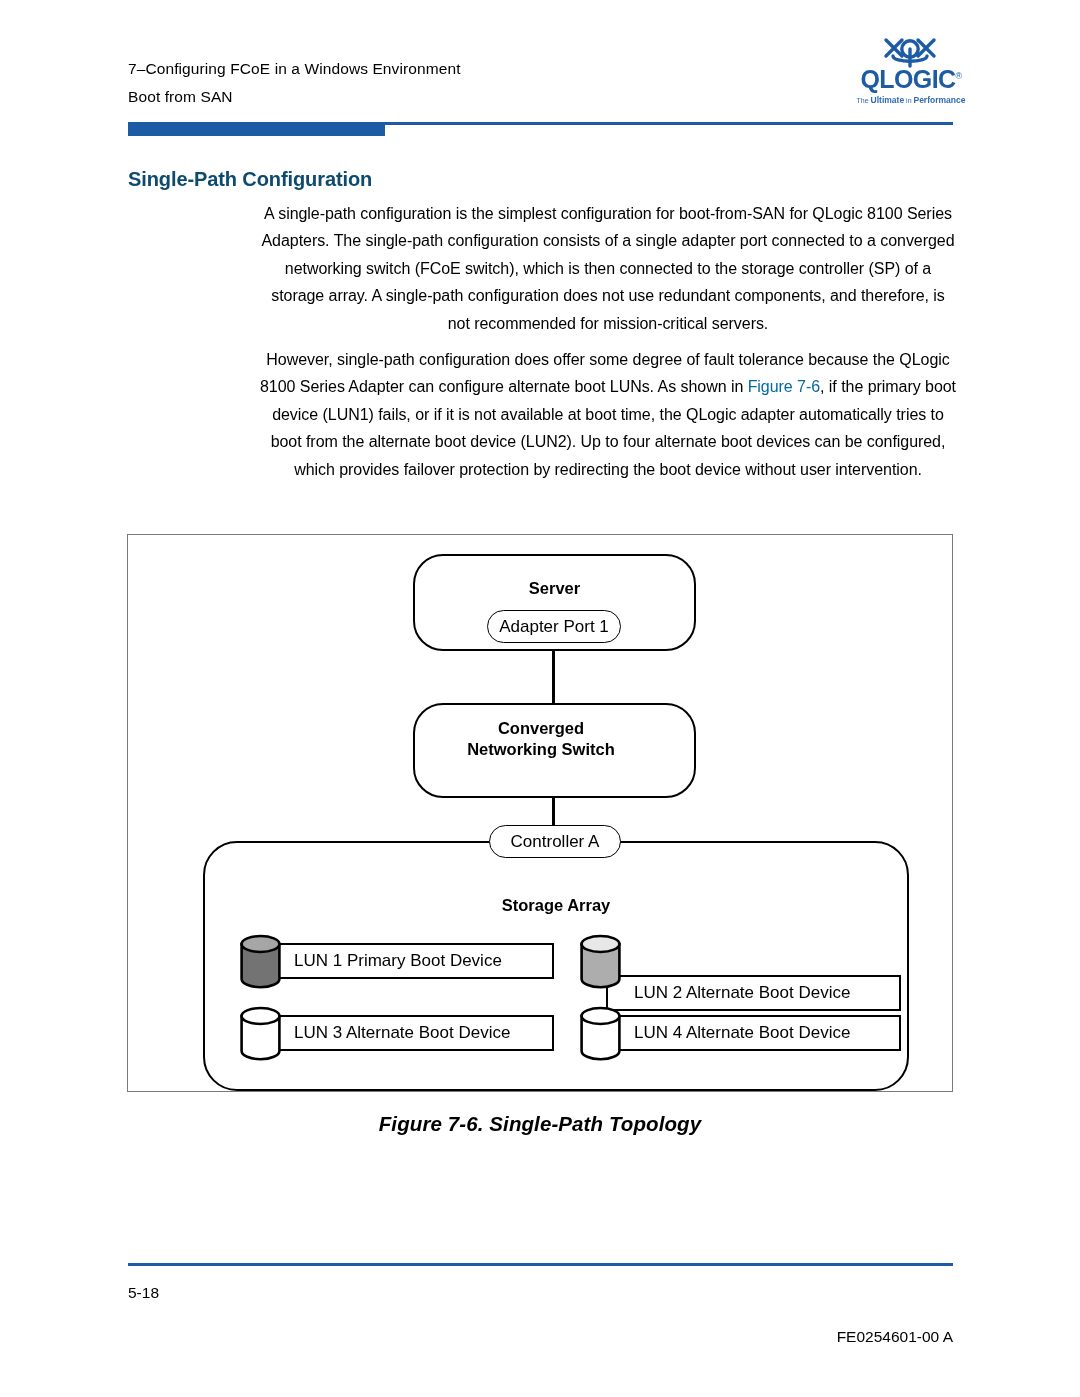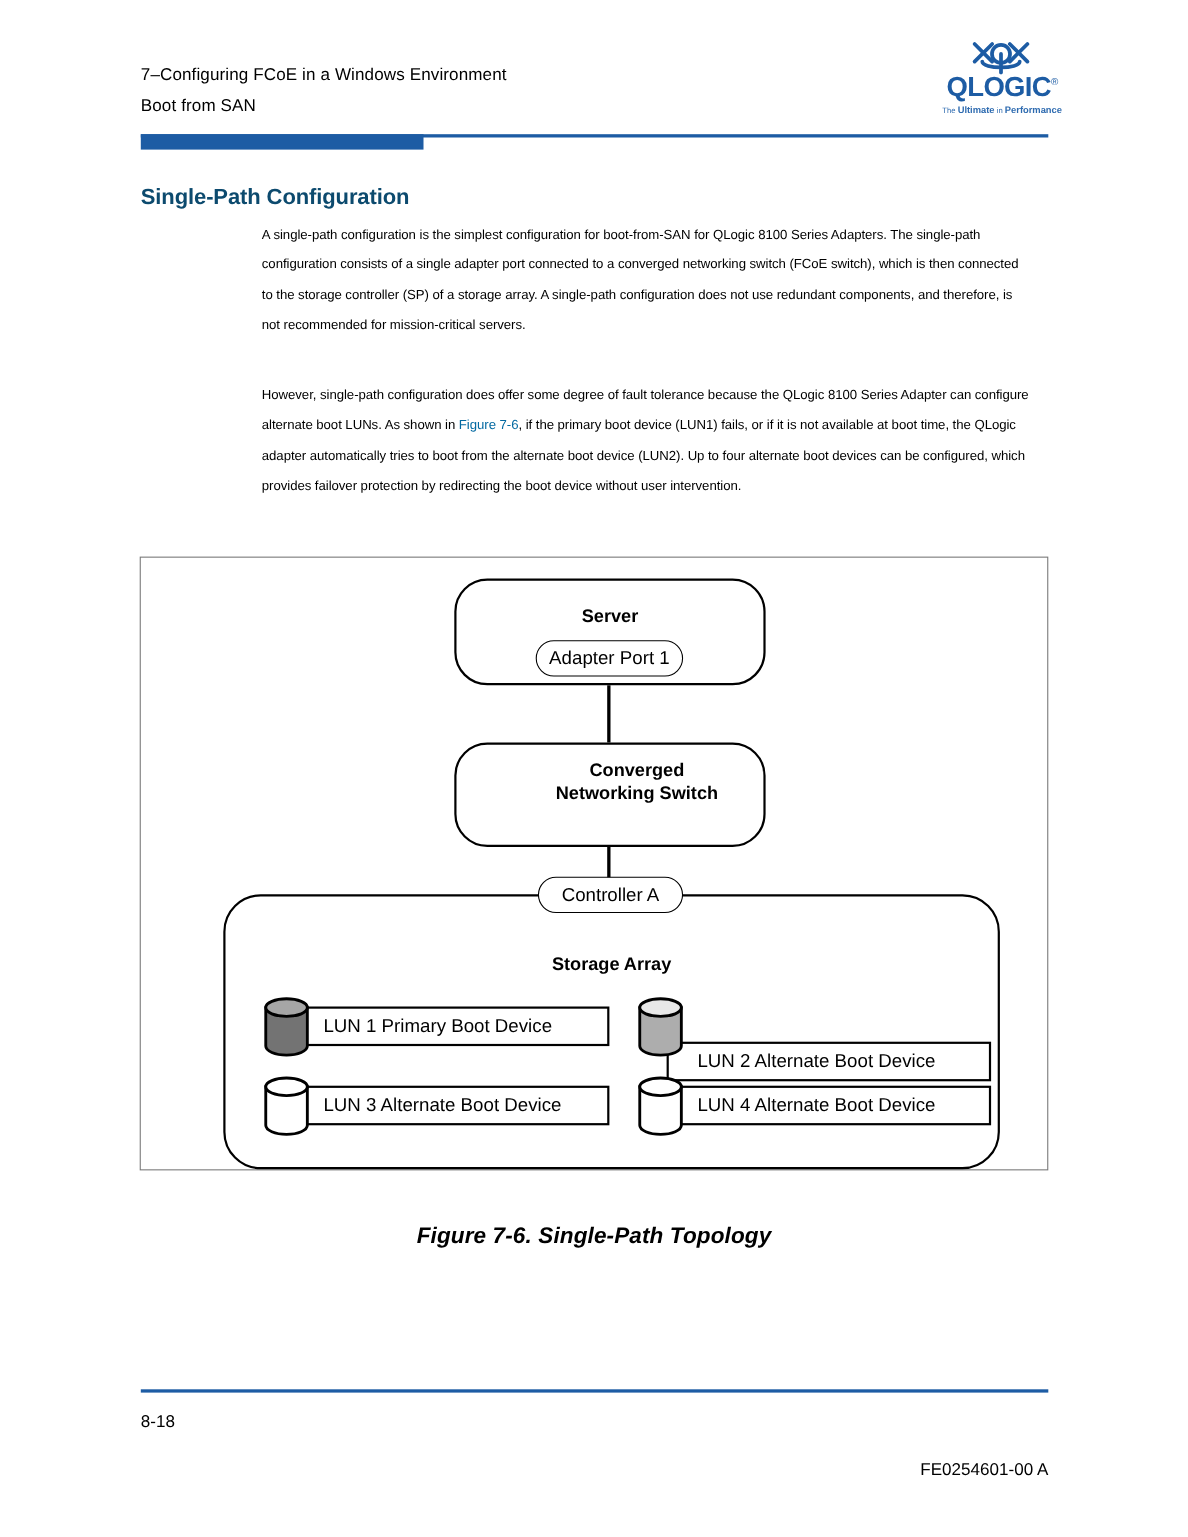"A single-path configuration is the" .body-para { font-size: 12px -> 16px; left: 238px -> 258px; text-align: left -> center }
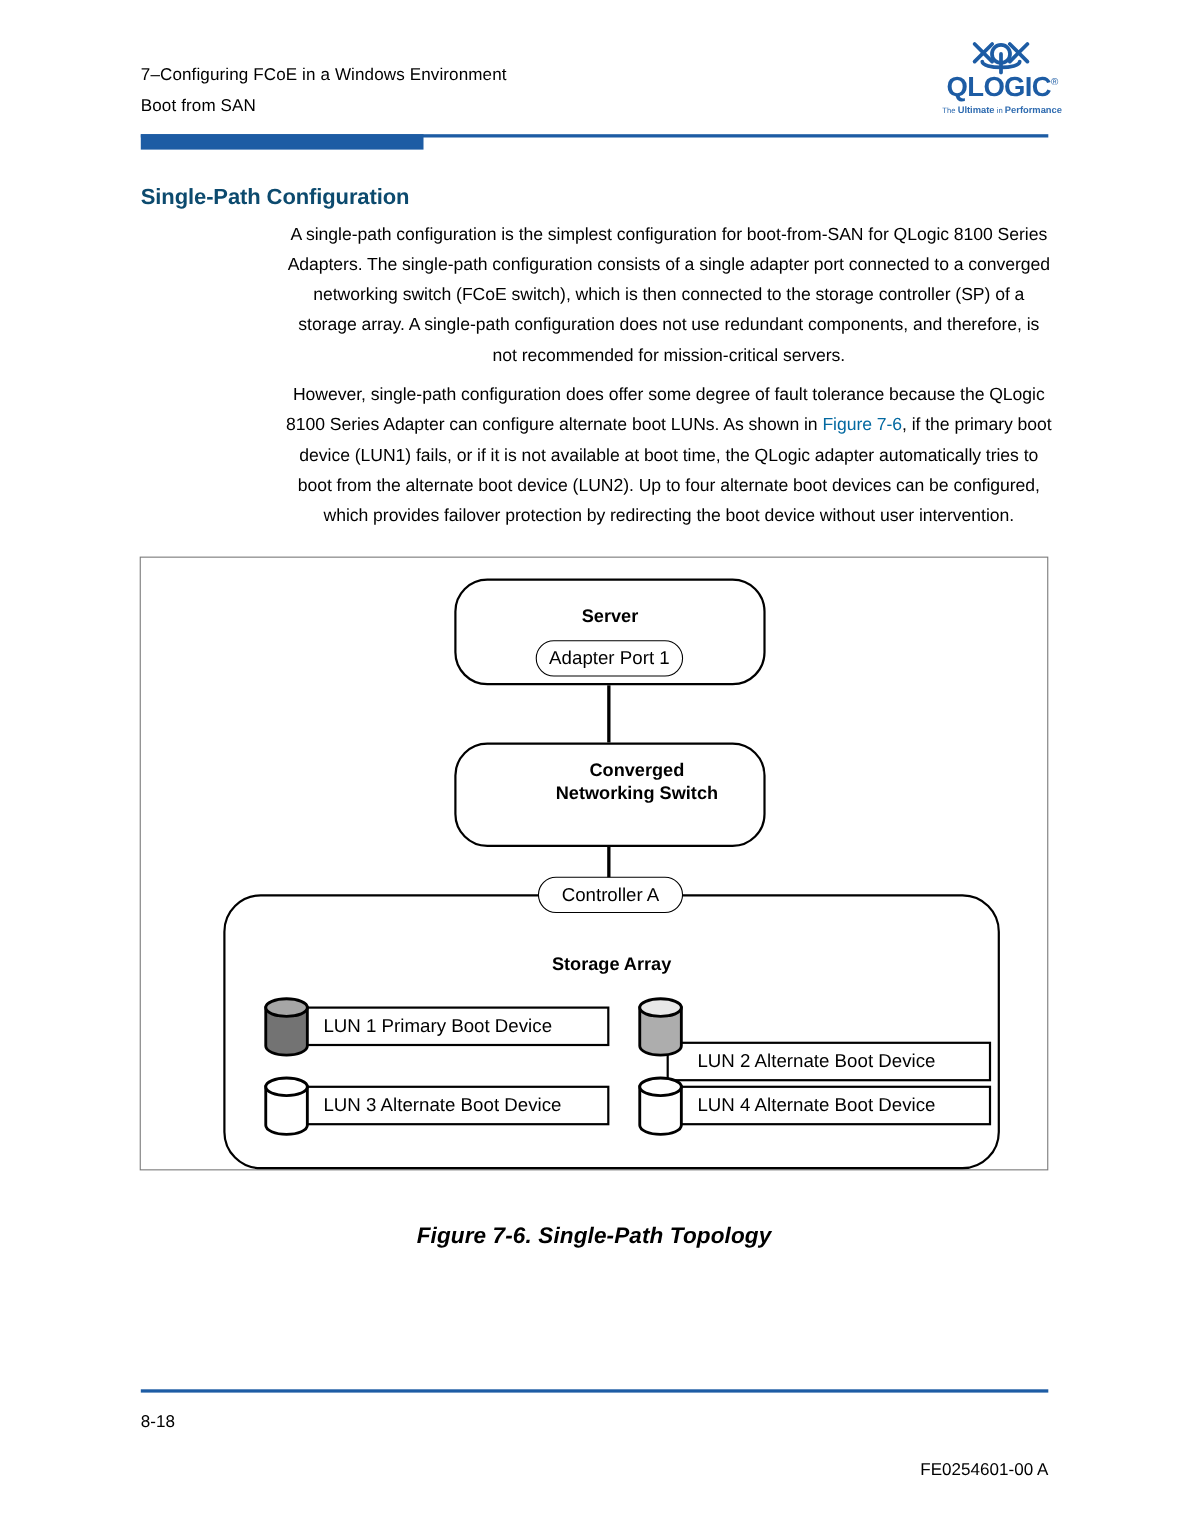"Server" #figure-frame { top: 506px -> 534px }
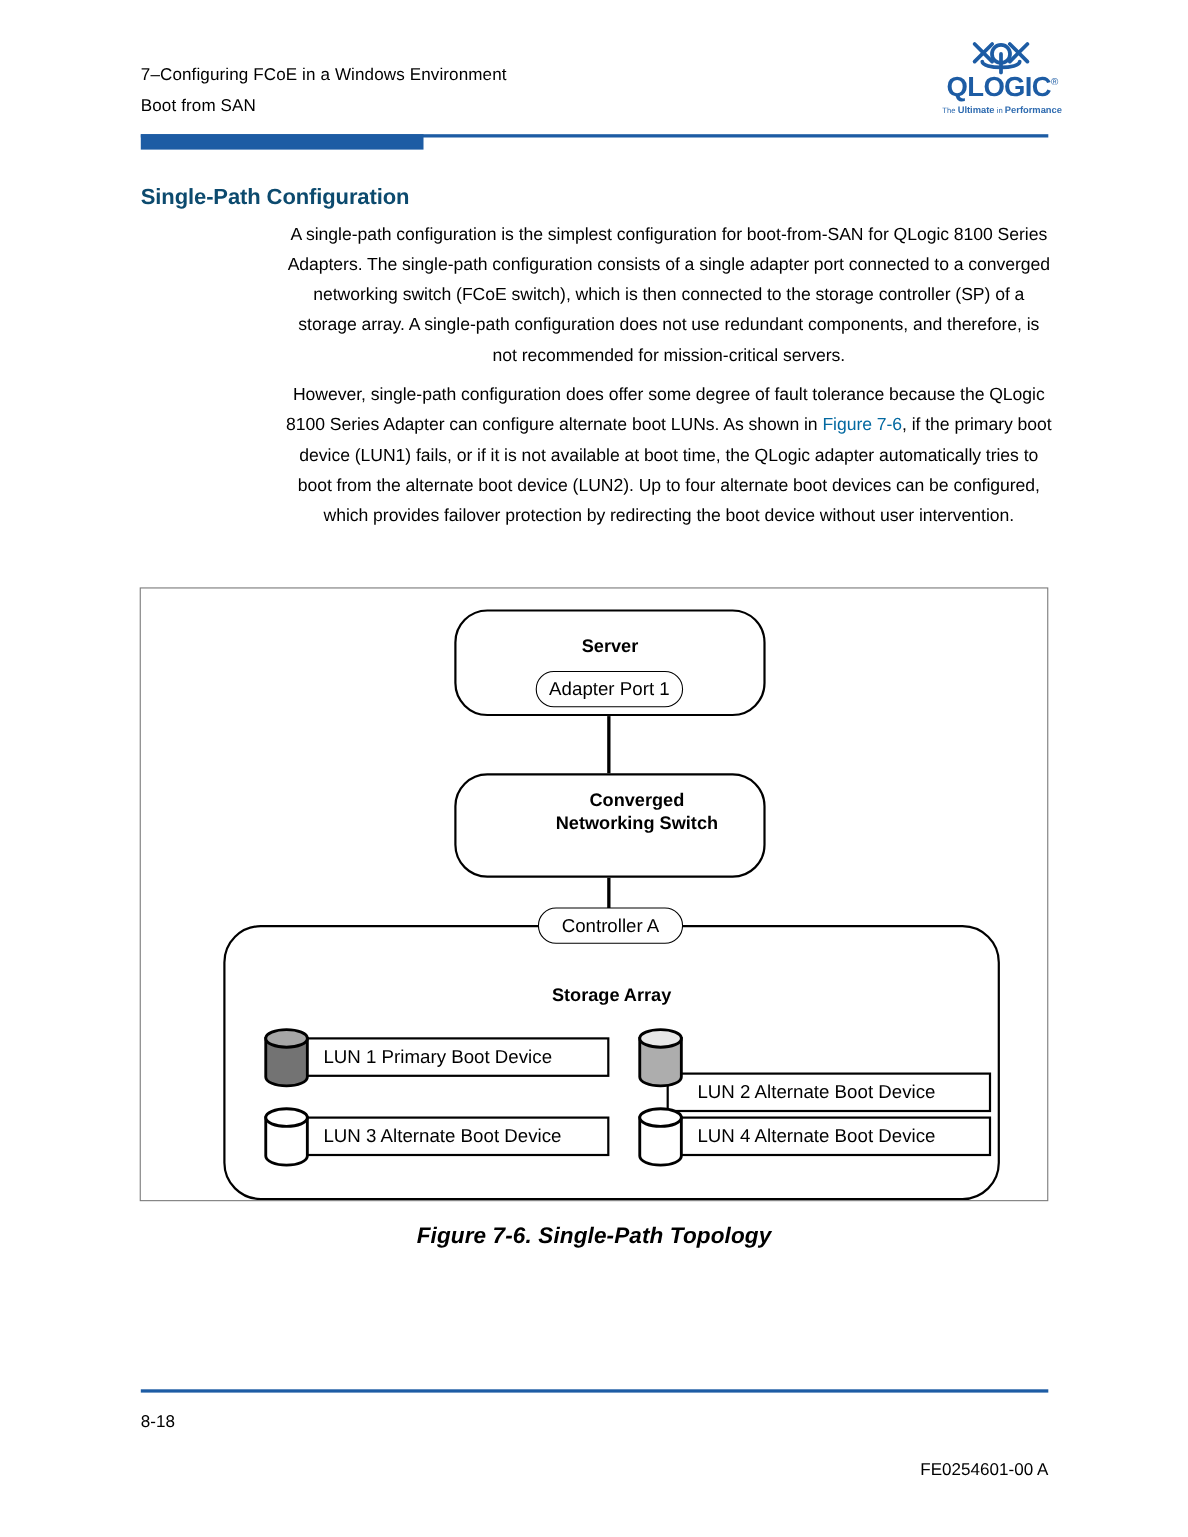"Converged" #switch-label { padding-left: 38px -> none }
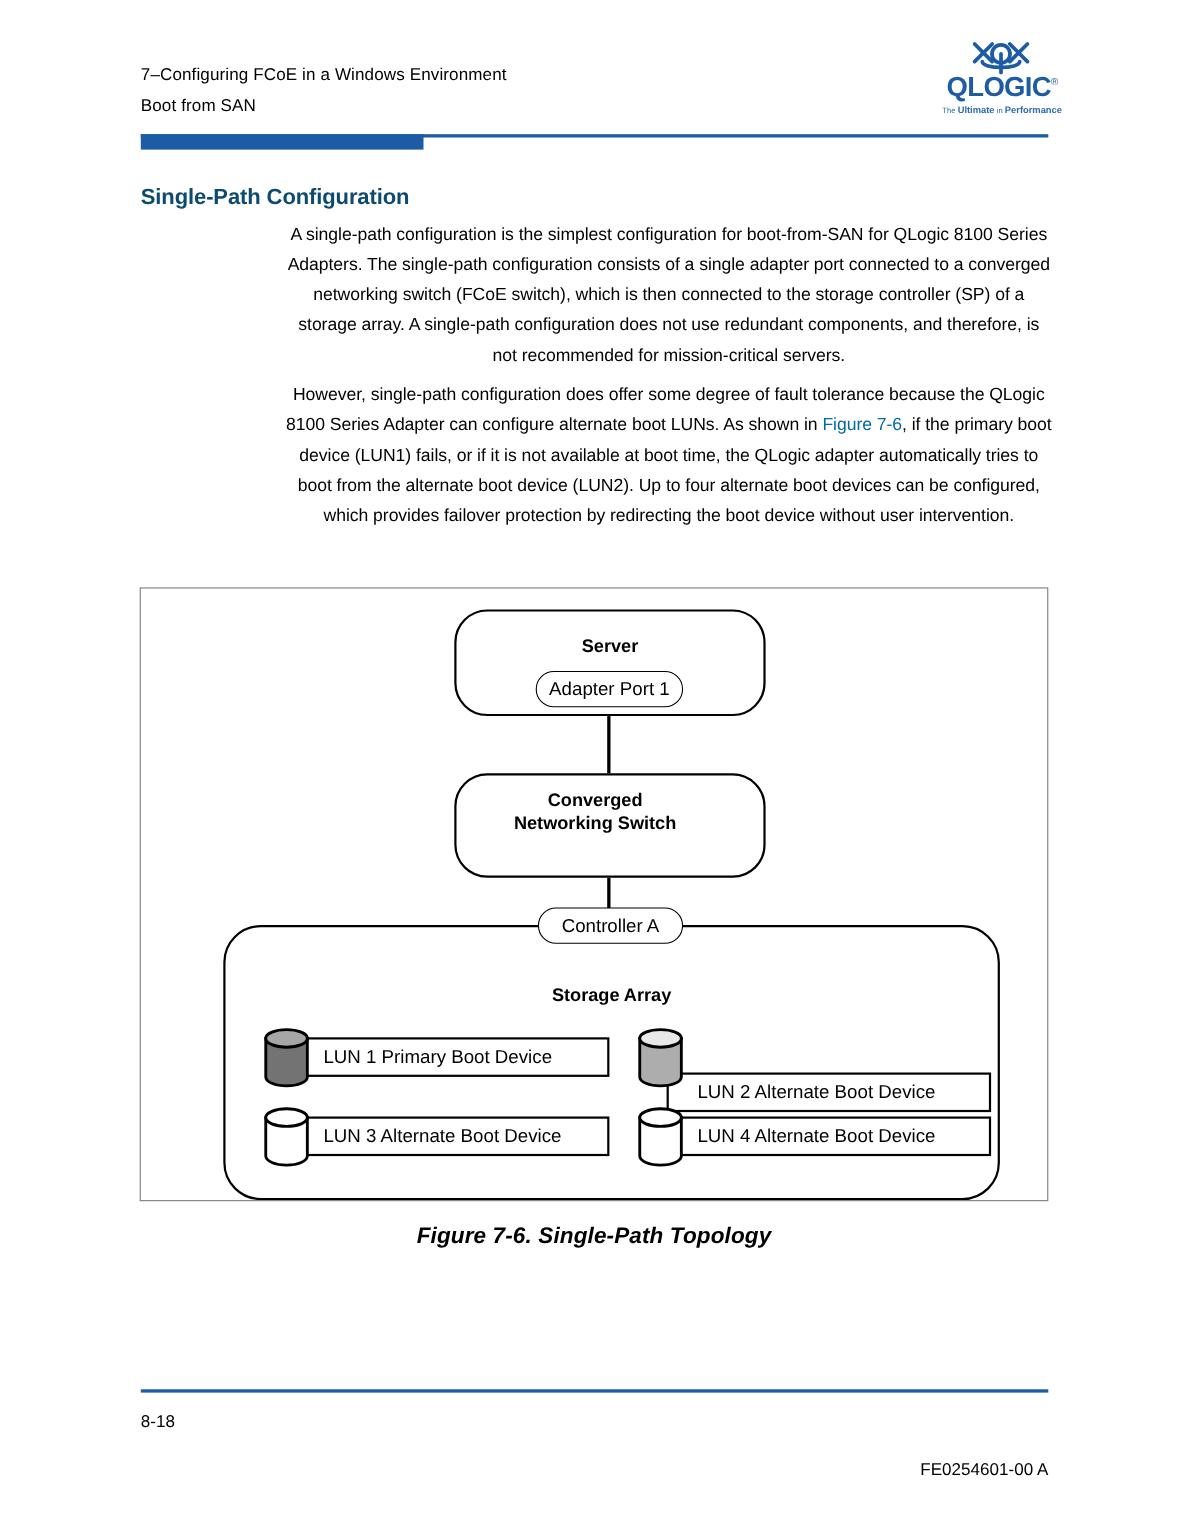"8-18" div { text: 8-18 -> 5-18 }
